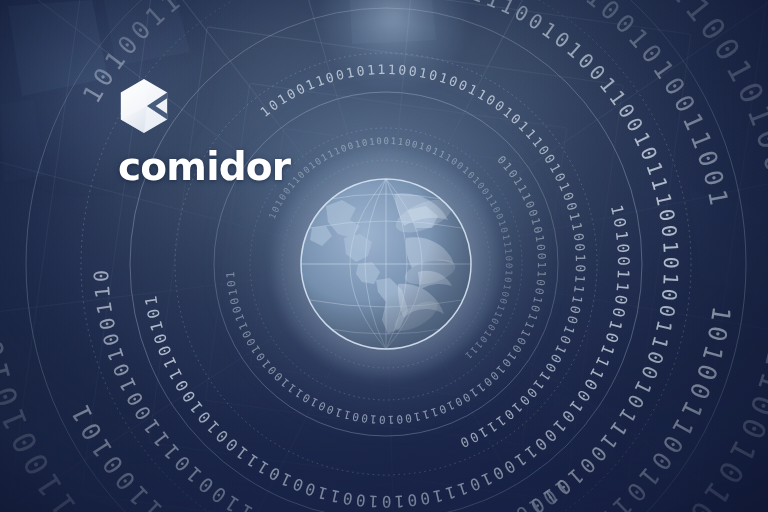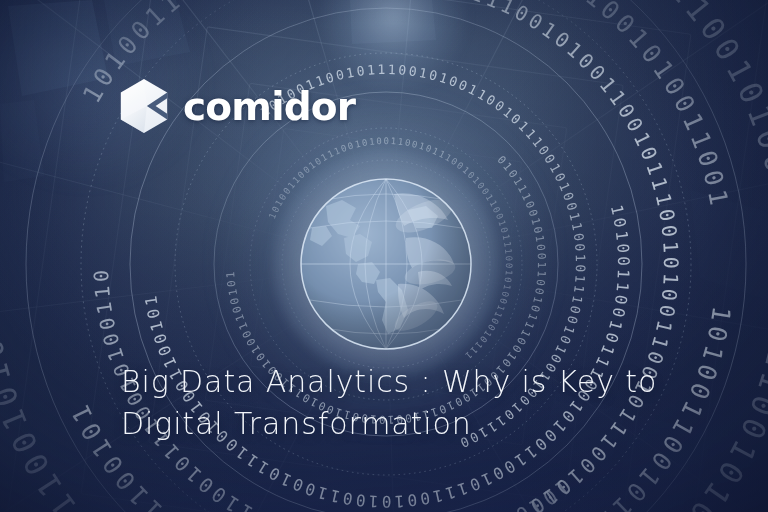"comidor" .logo { align-items: center -> none; flex-direction: none -> column }
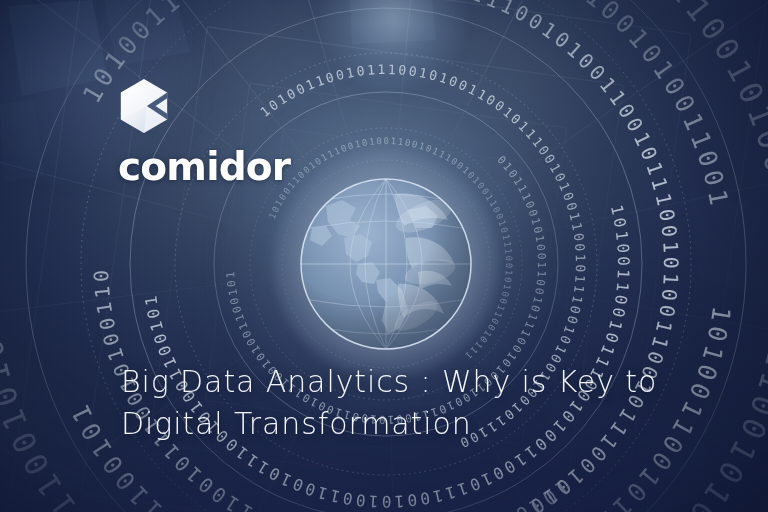"Big Data Analytics : Why" h1.headline { html: <h1> <span>Big Data Analytics : Why is Key to</span> <span>Digital Transformation</span> </h1> -> none }
